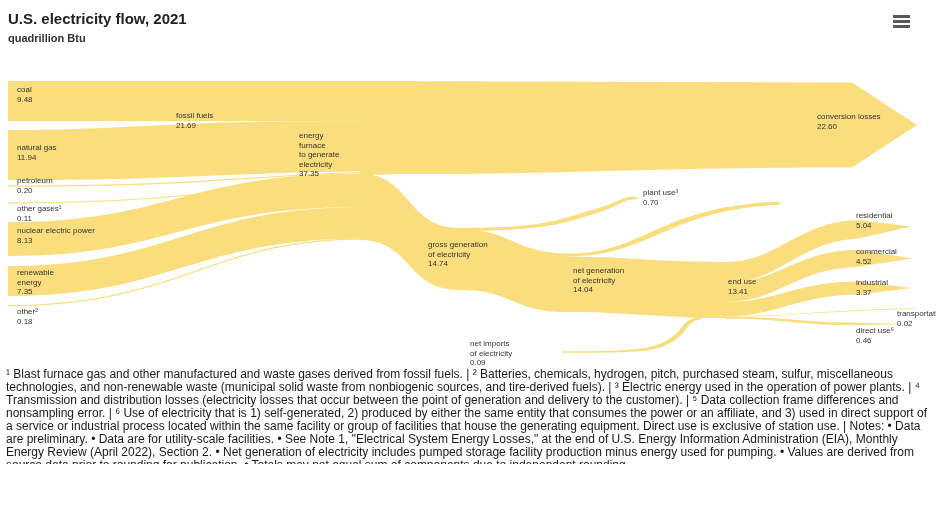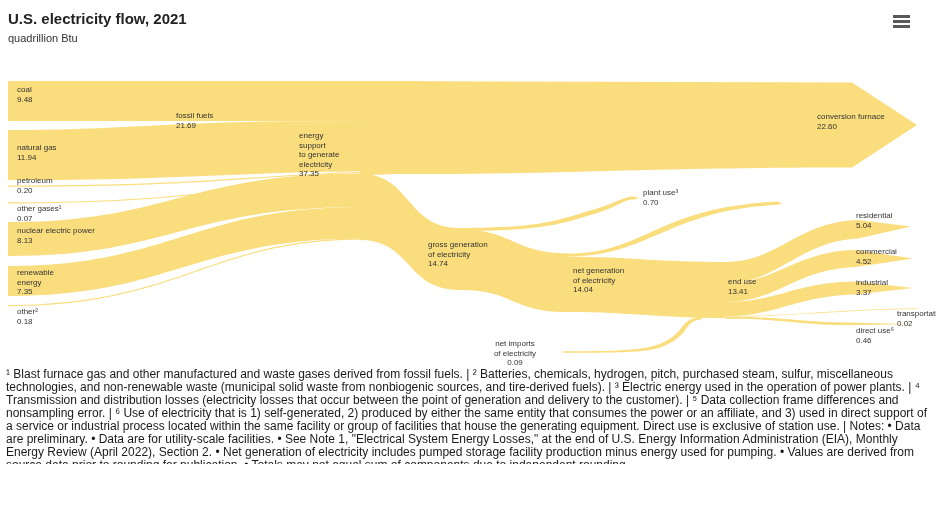"quadrillion Btu" .subtitle { font-weight: none -> bold }
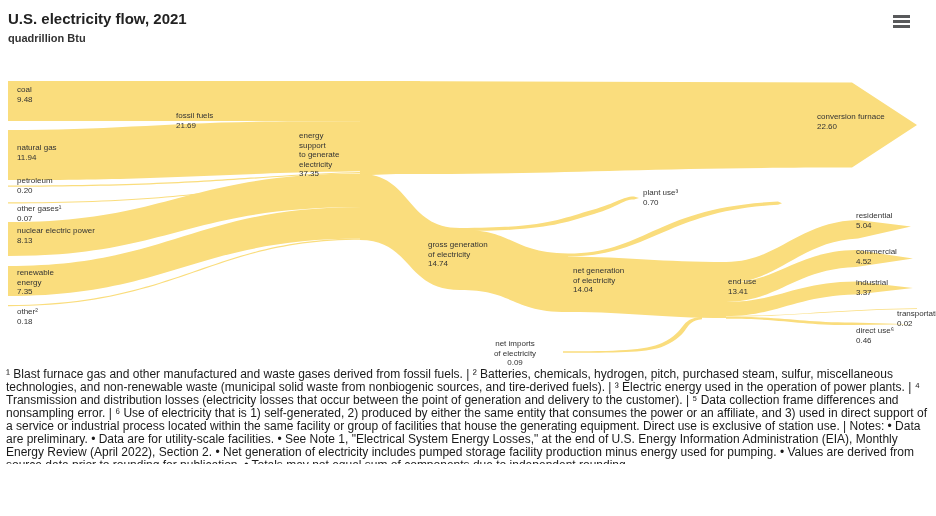"conversion furnace" div { text: furnace -> losses }
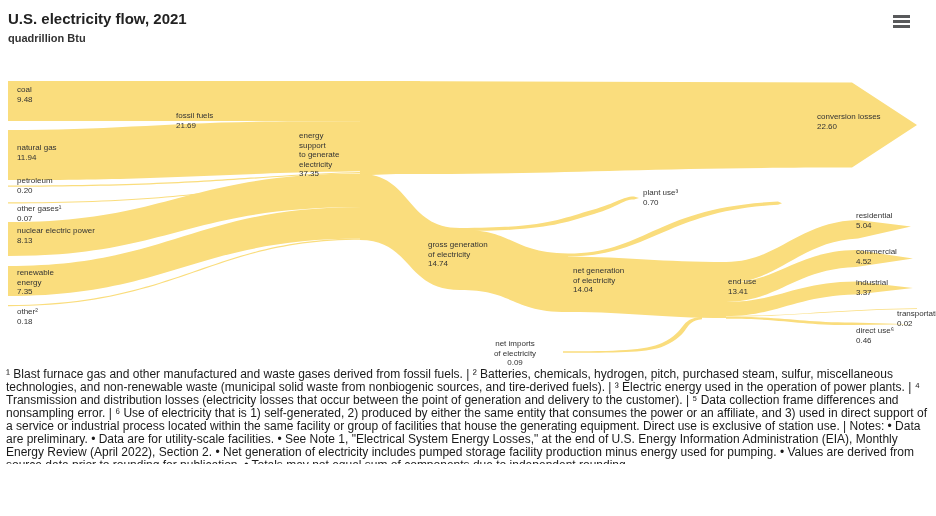"support" div { text: support -> furnace }
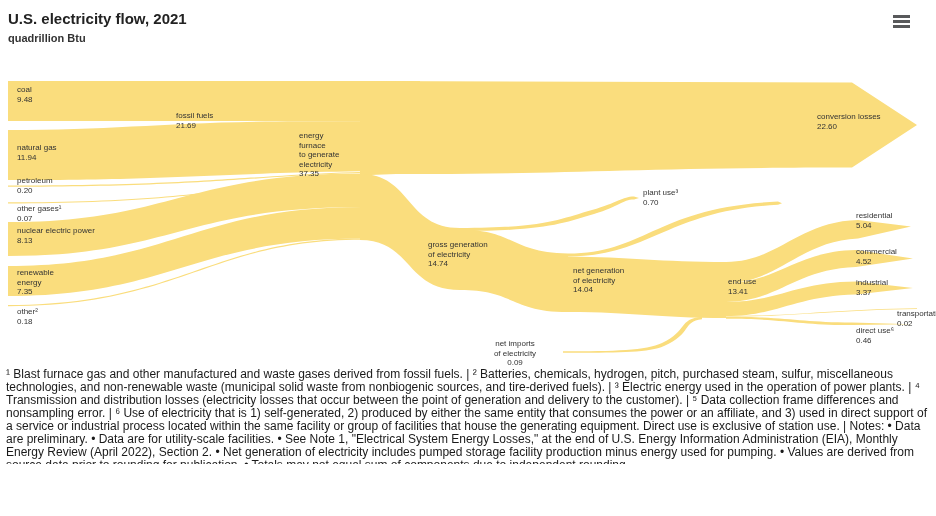"0.07" div { text: 0.07 -> 0.11 }
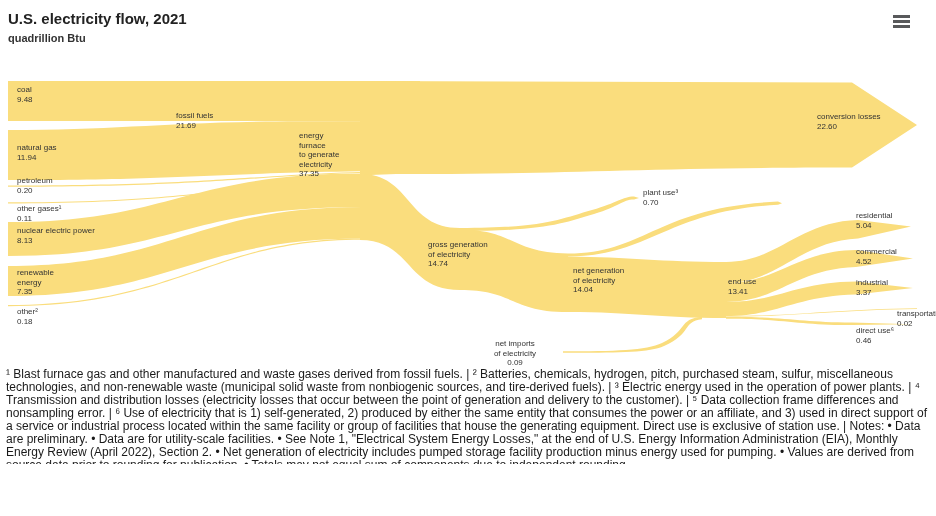"net imports" .lbl.right { text-align: center -> left }
